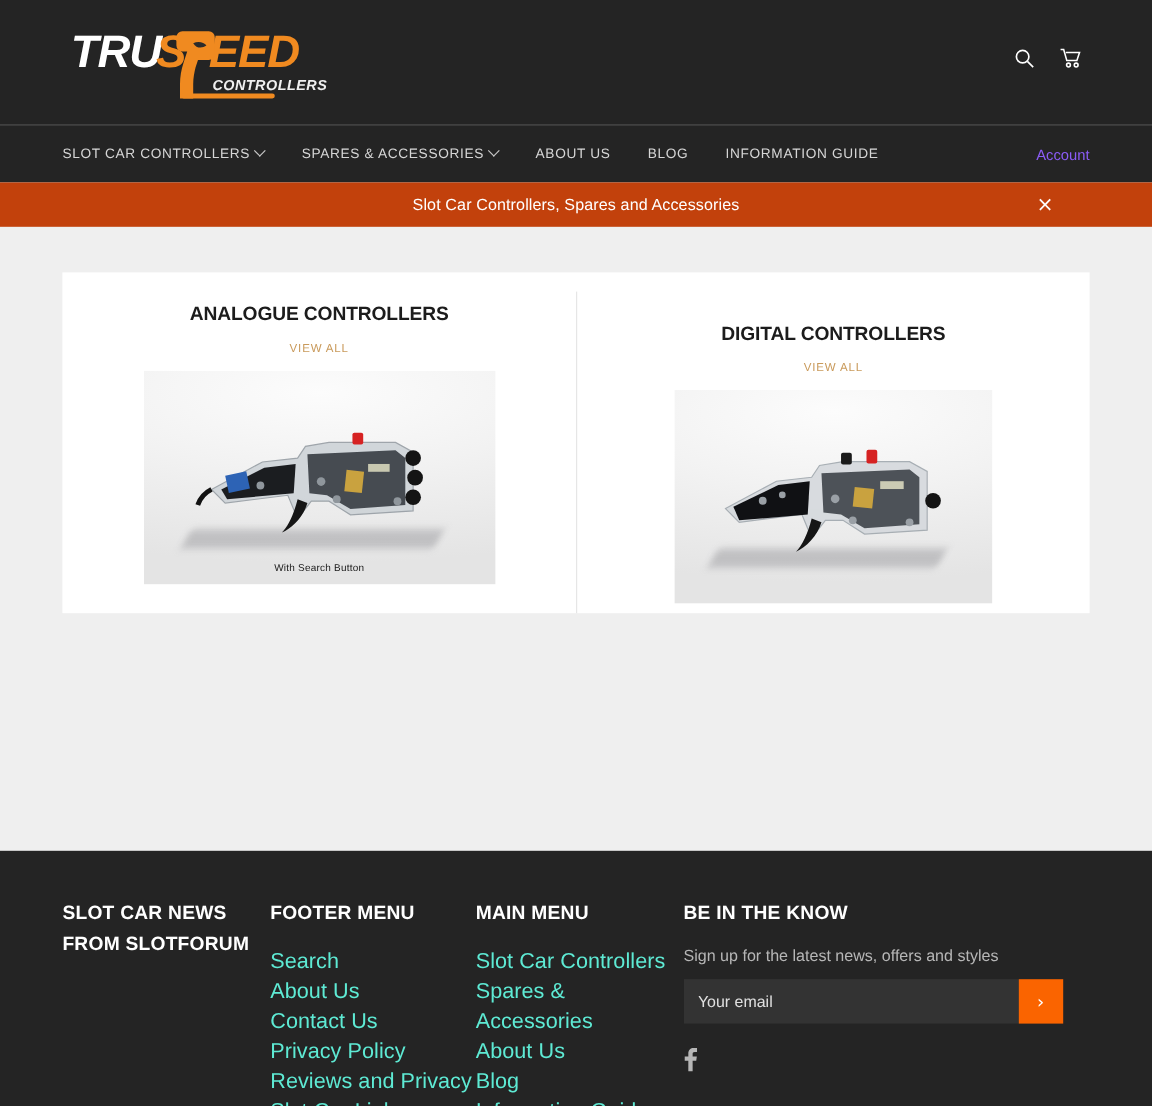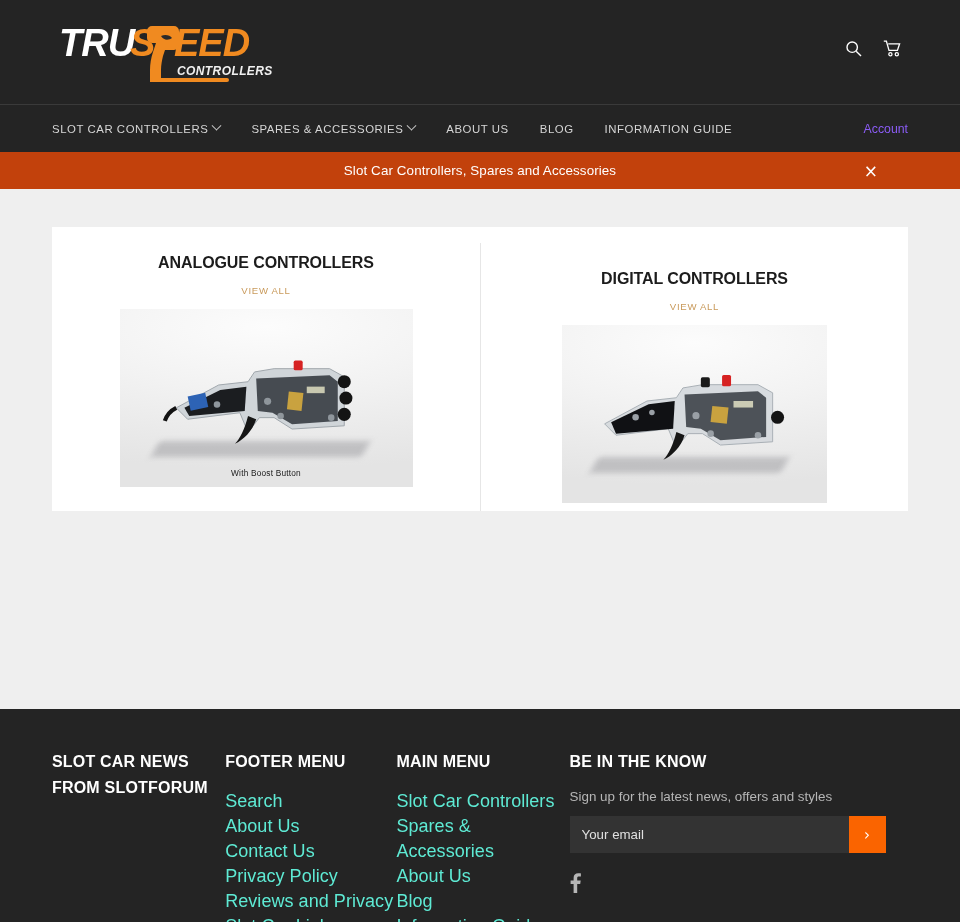"With Boost Button" div.img-caption { text: Boost -> Search }
